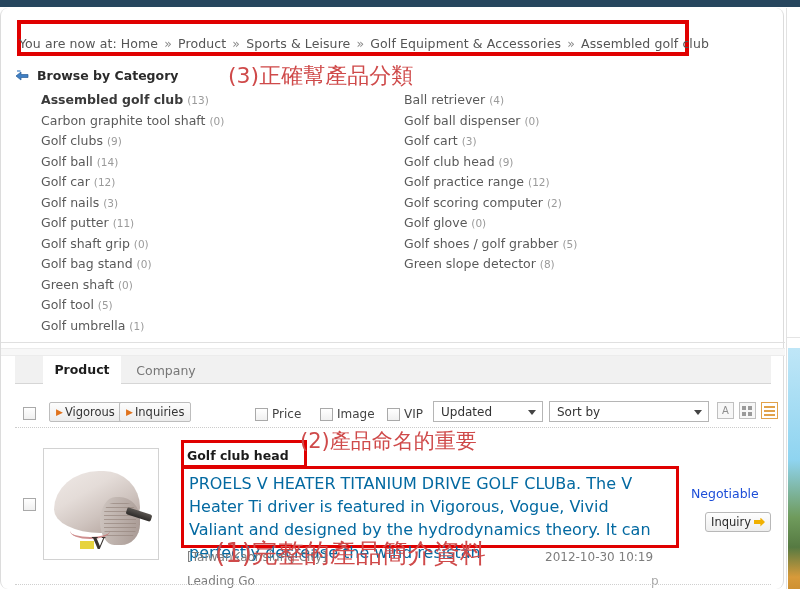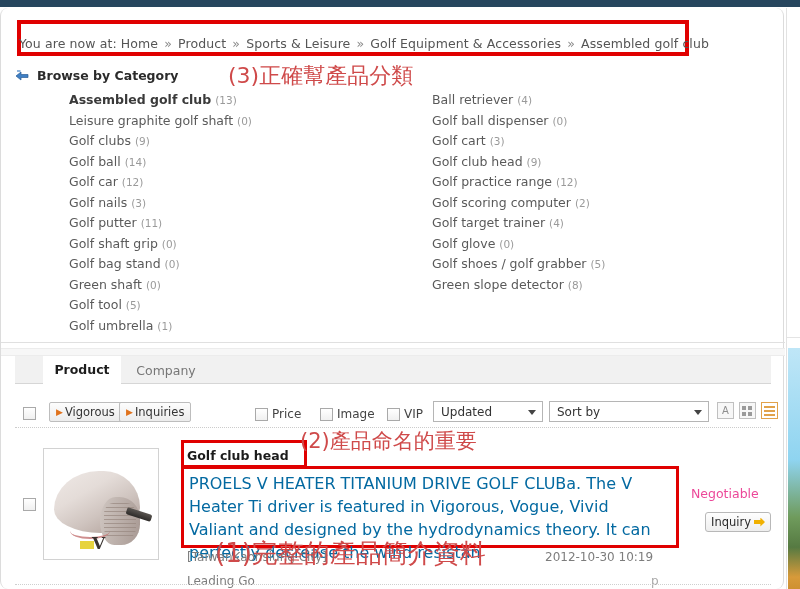"Assembled golf club (13)" .cat-col { margin-left: 28px -> none }
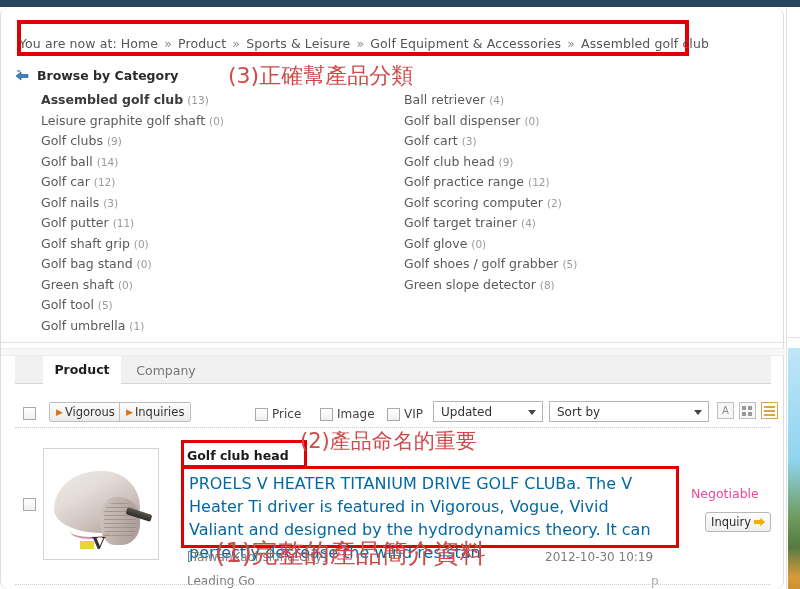"Leisure graphite golf shaft" span.nm { text: Leisure graphite golf -> Carbon graphite tool }
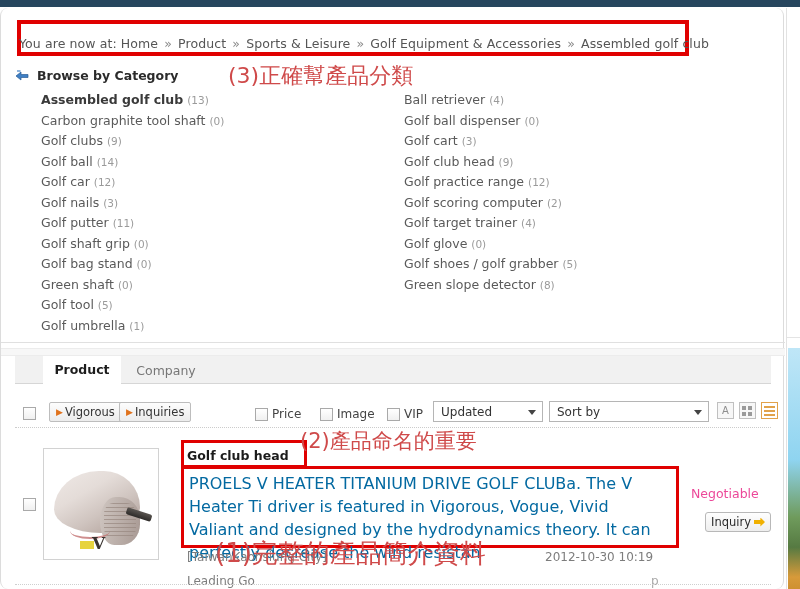"Golf target trainer (4)" div.cat-item { html: <div> <span>Golf target trainer</span> <span>(4)</span> </div> -> none }
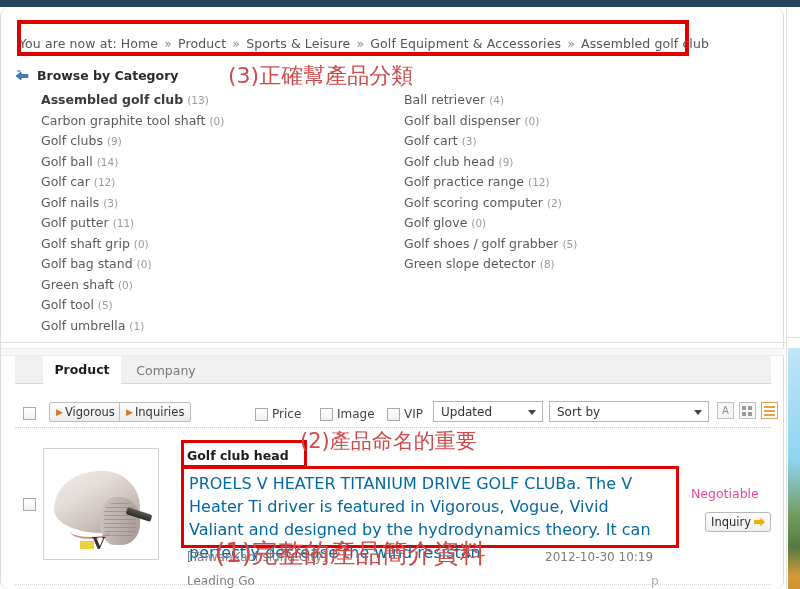"Negotiable" .prod-price { color: #ec4899 -> #1d4ed8 }
